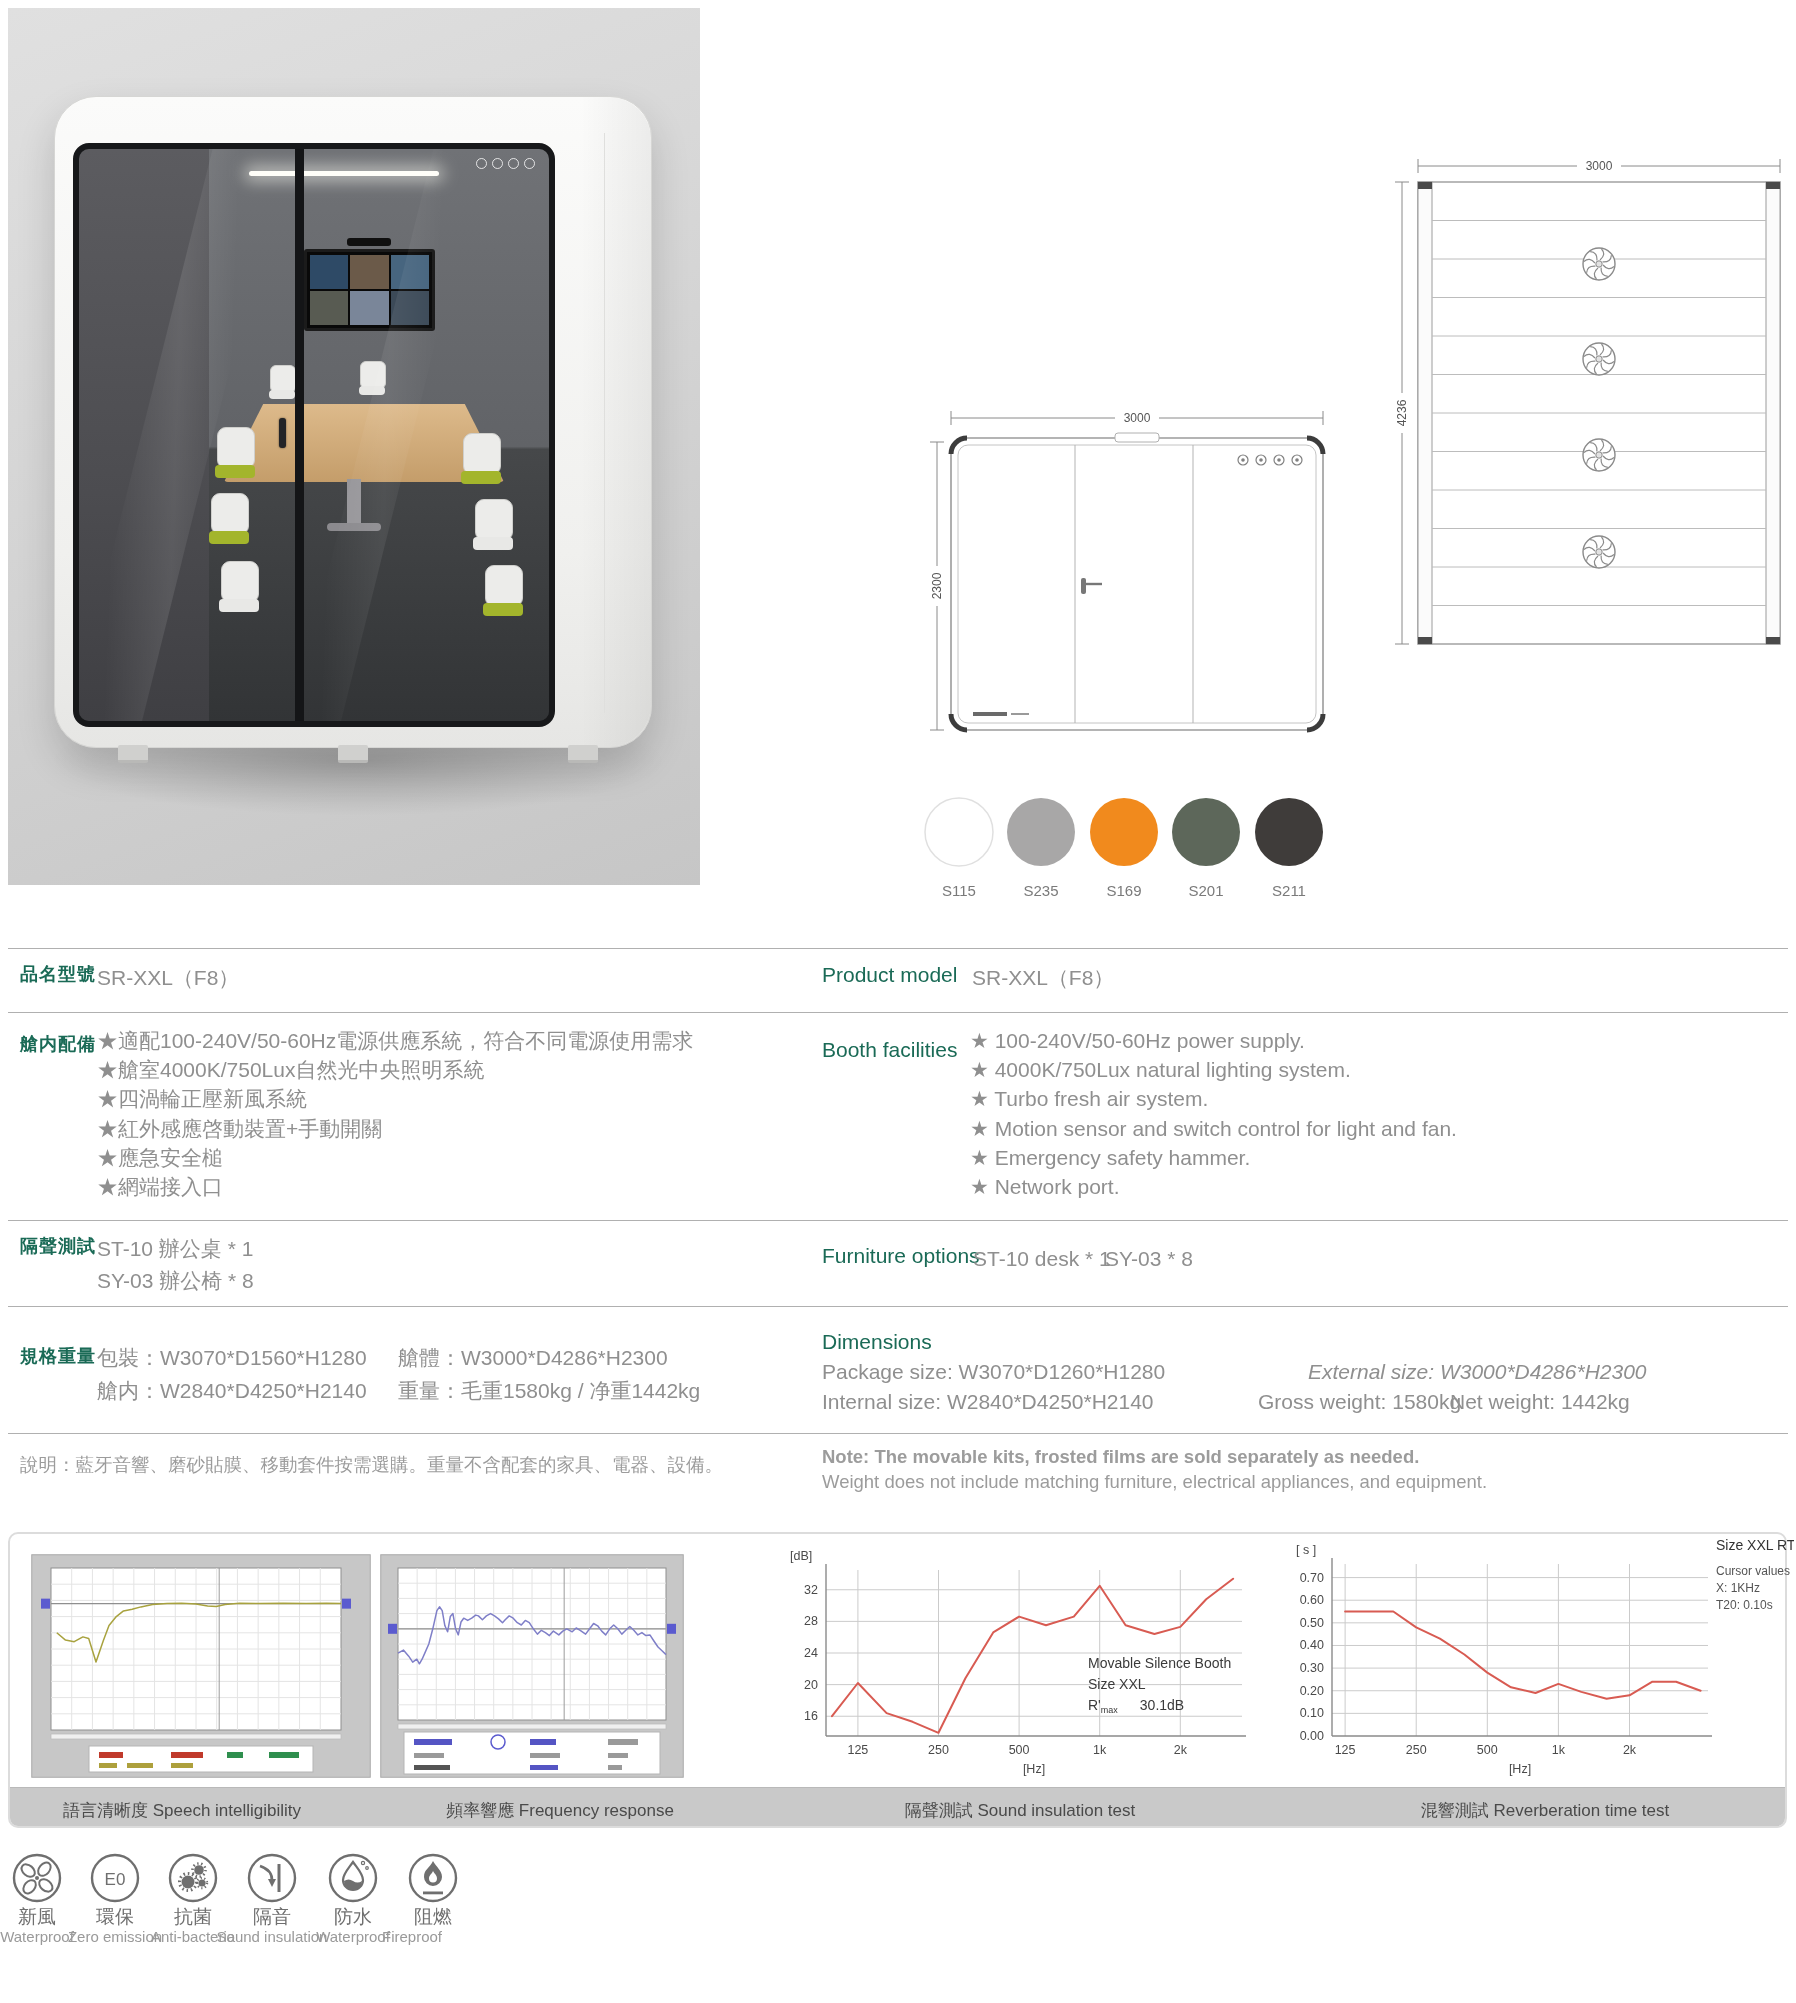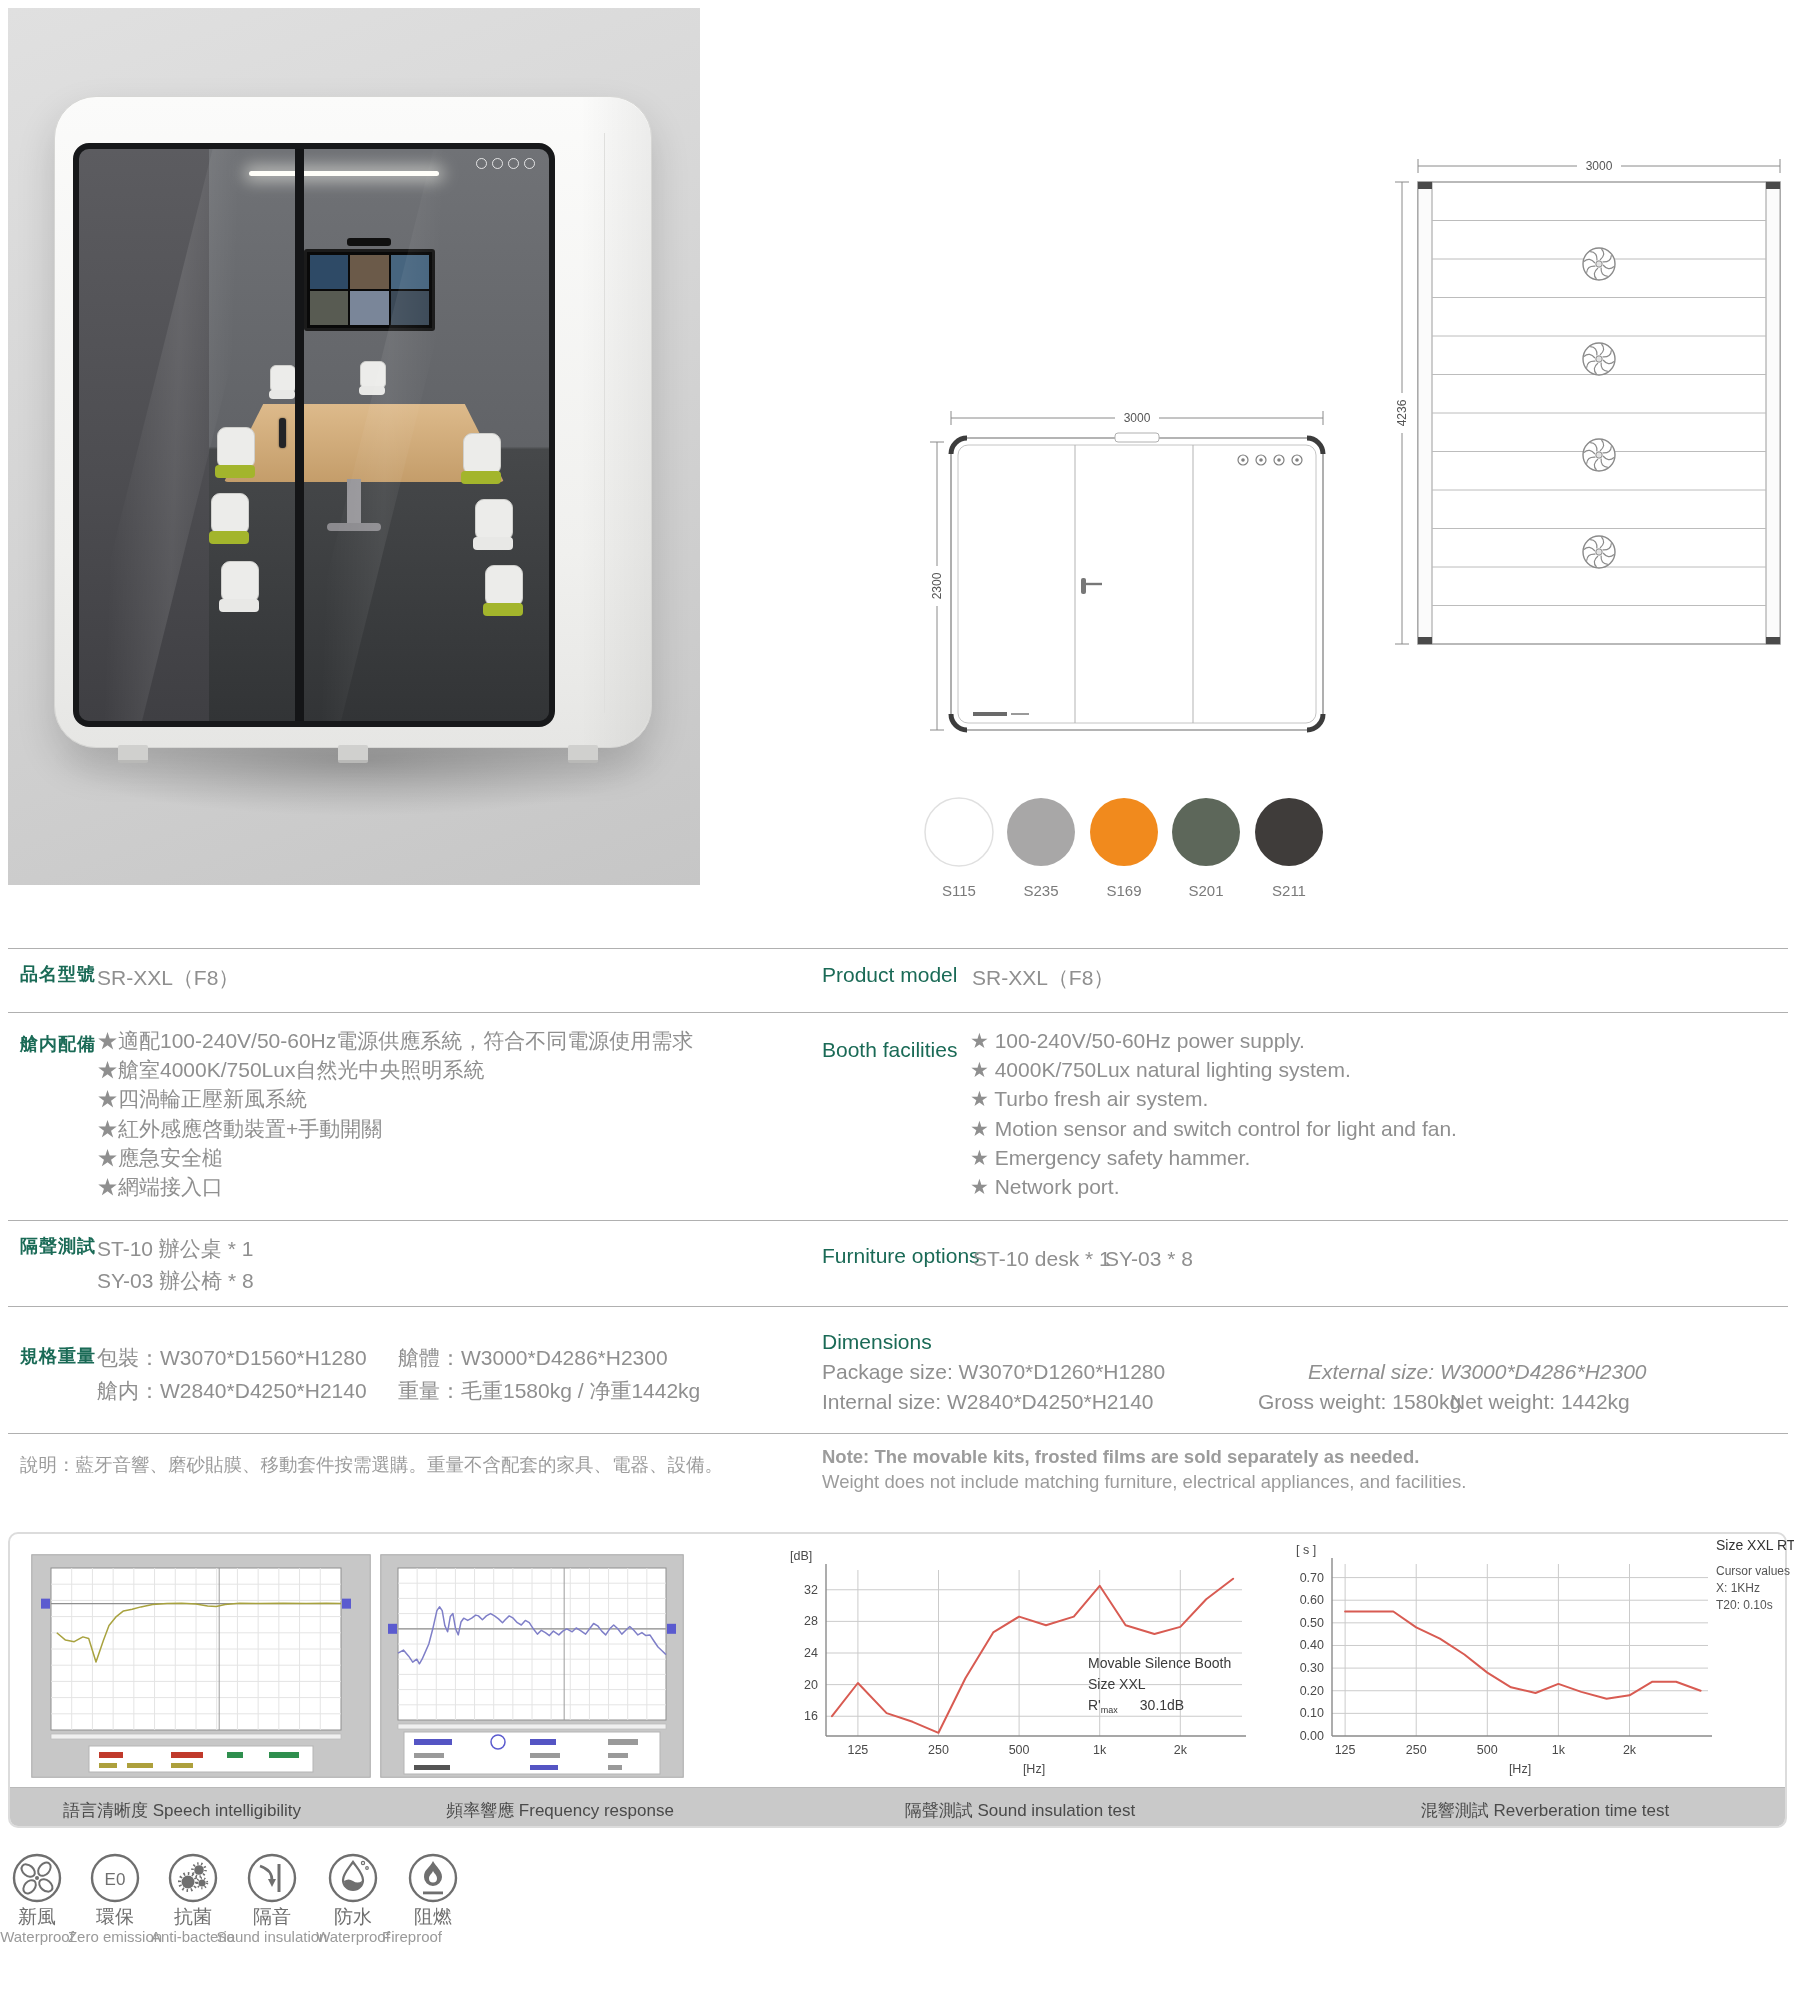"Weight does not include matching" div.note-text { text: facilities -> equipment }
